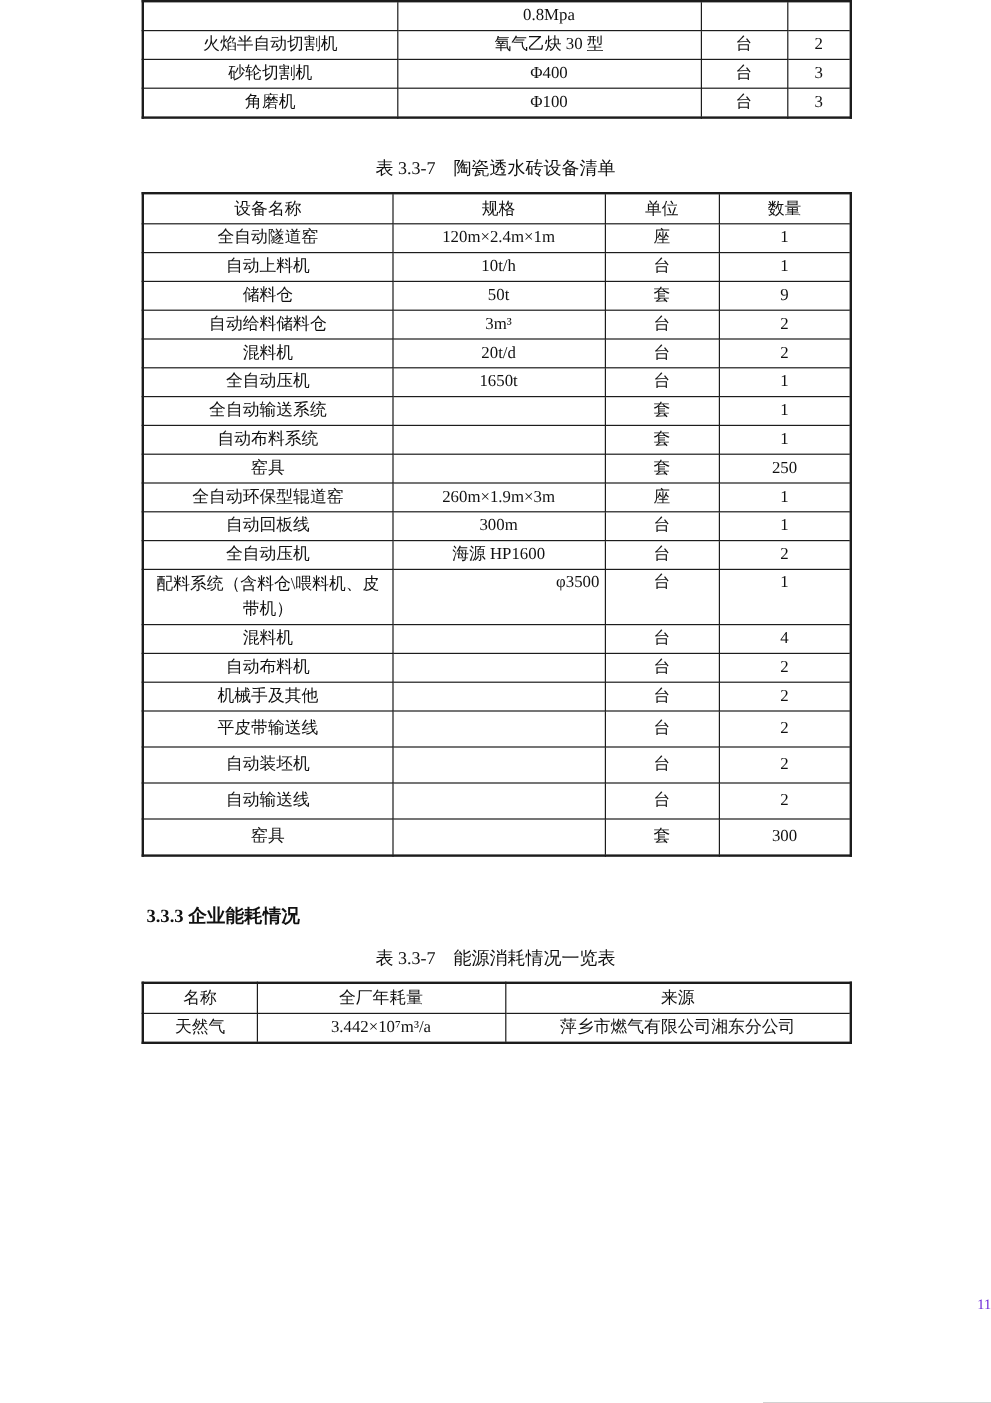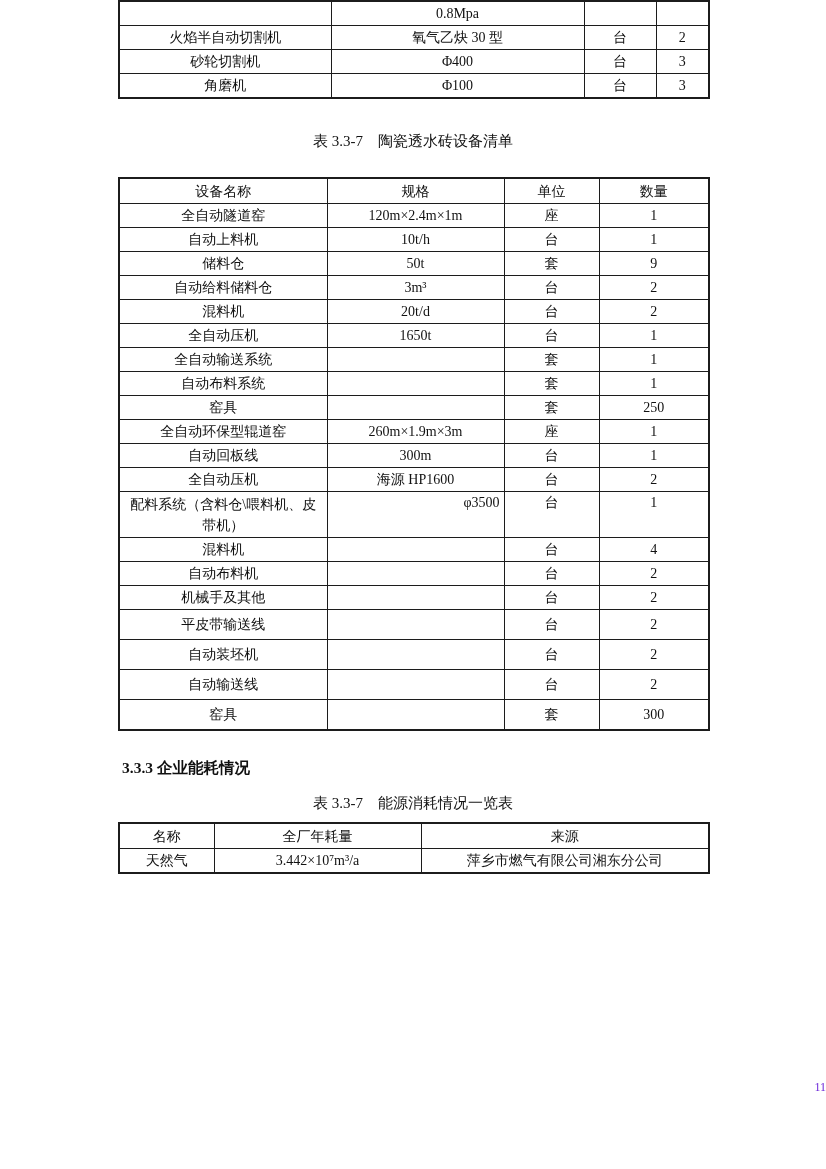"表 3.3-7 陶瓷透水砖设备清单" .tbl-title { margin: 32px 0 26px 0 -> 32px 0 9px 0 }
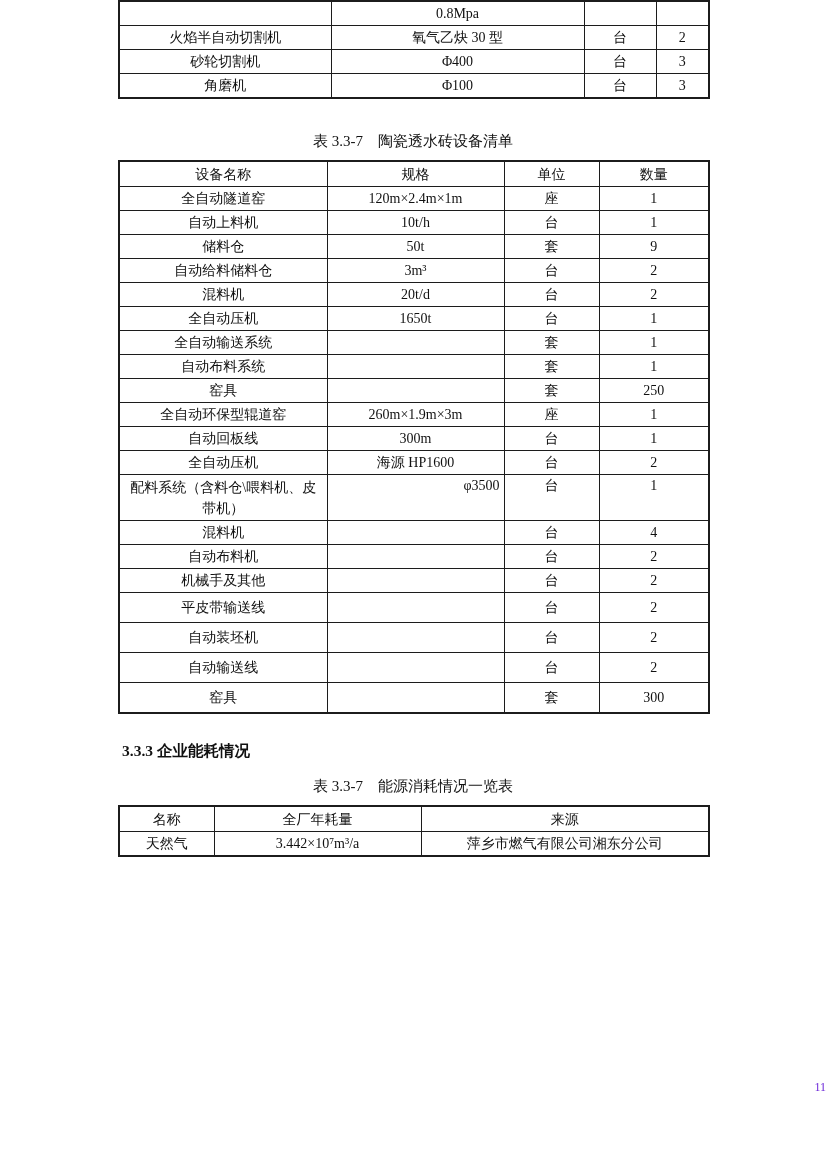"3.3.3 企业能耗情况" .section-heading { margin: 27px 0 0 4px -> 40px 0 0 4px }
